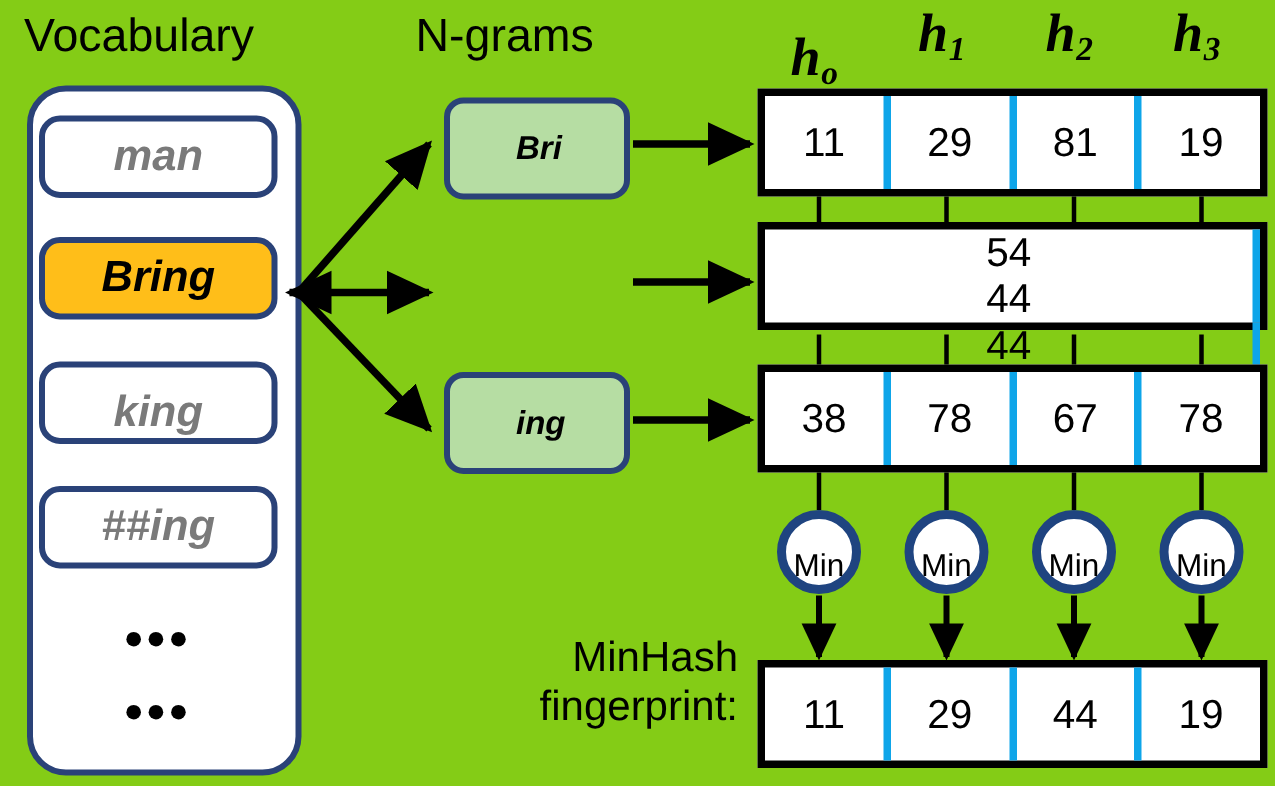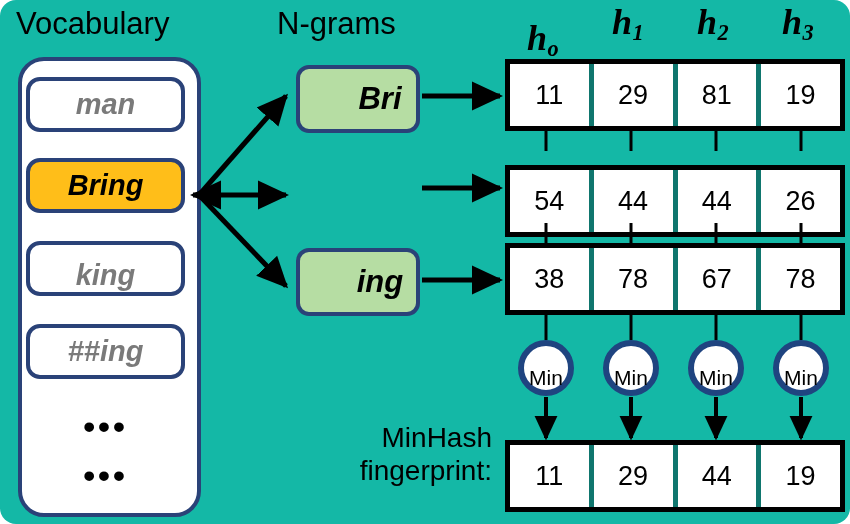"Vocabulary" #canvas { background: #14b8a6 -> #84cc16; border-radius: 16px -> none }
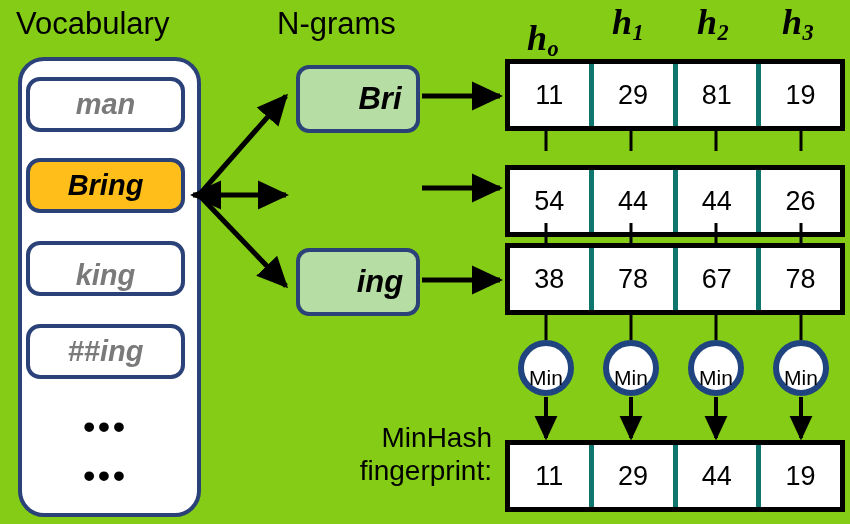"Bri" .ngram-item { font-size: 31px -> 22px; justify-content: center -> flex-start }
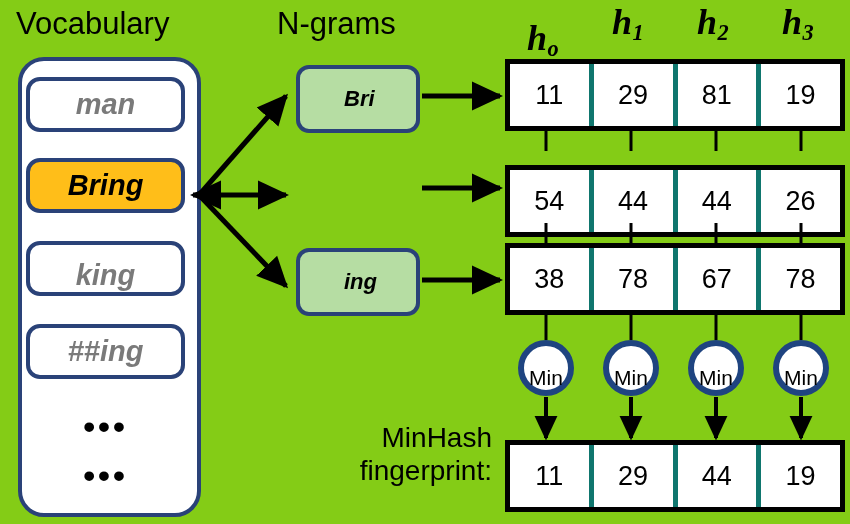"11" .hash-cell { border-right: 5px solid #0f766e -> 5px solid #0ea5e9 }
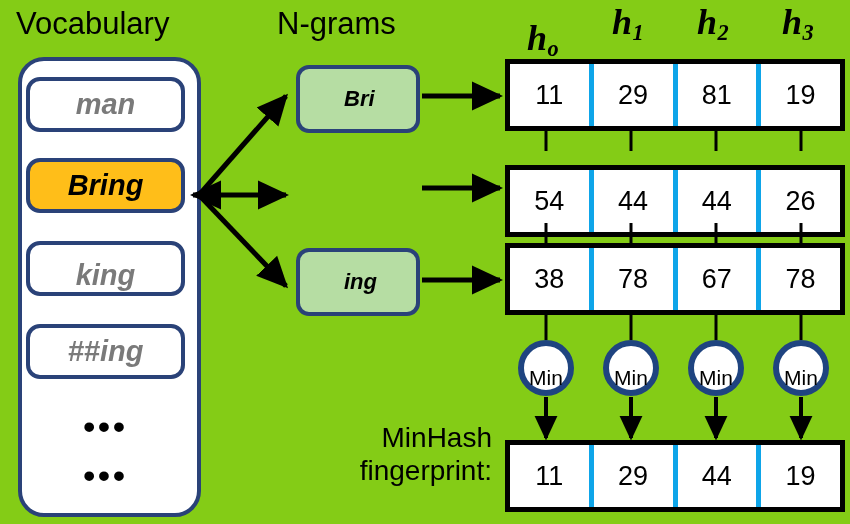"54" div.abs { flex-direction: none -> column; top: 165px -> 148px }
